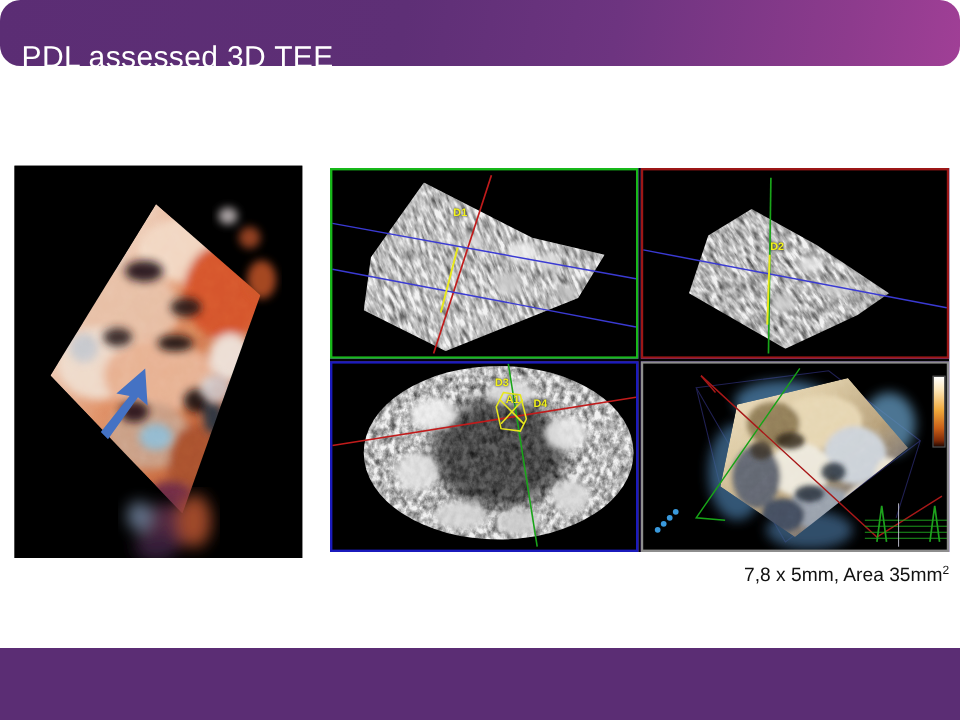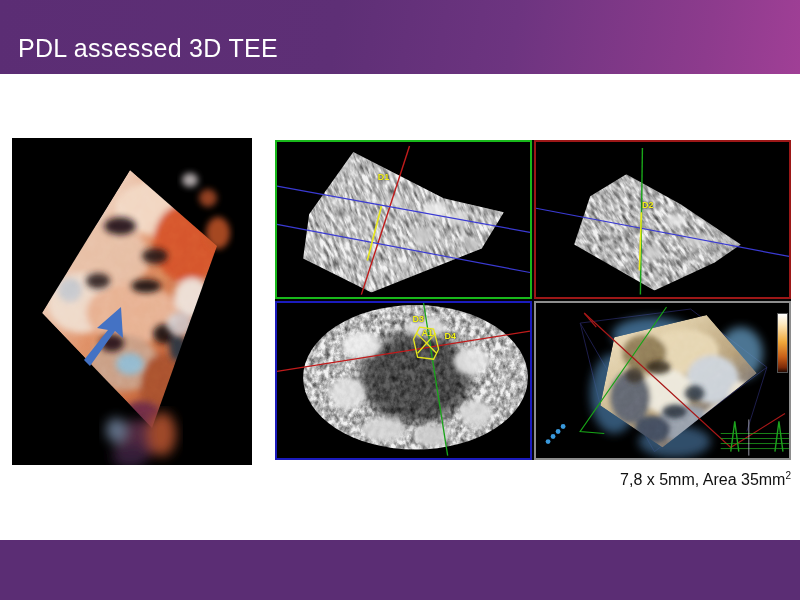"PDL assessed 3D TEE" .header { border-radius: none -> 17px; height: 74px -> 55px }
